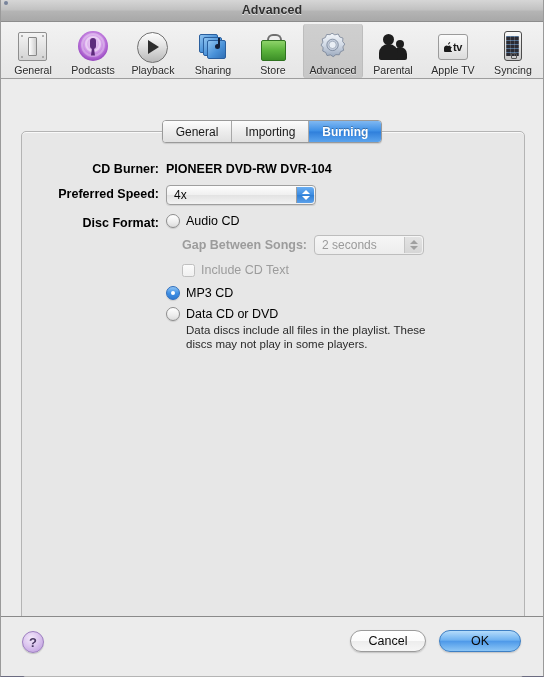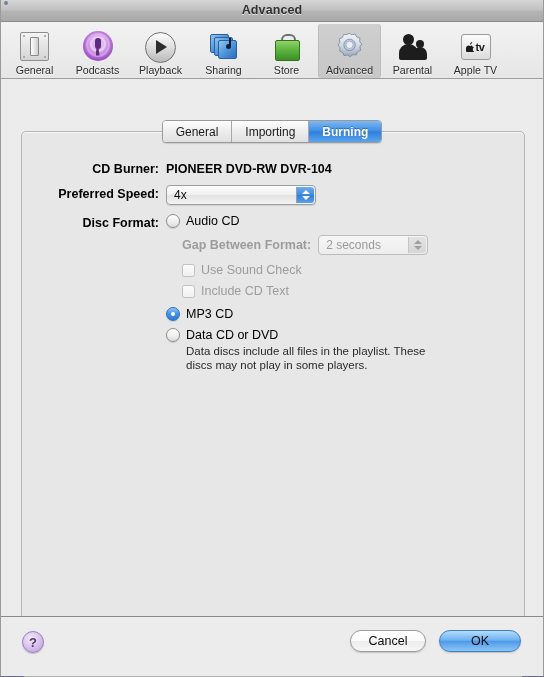"Syncing" div.tb-item { html: none -> <div> <div> <div> <span></span> <span></span> </div> </div> <div>Syncing</div> </div> }
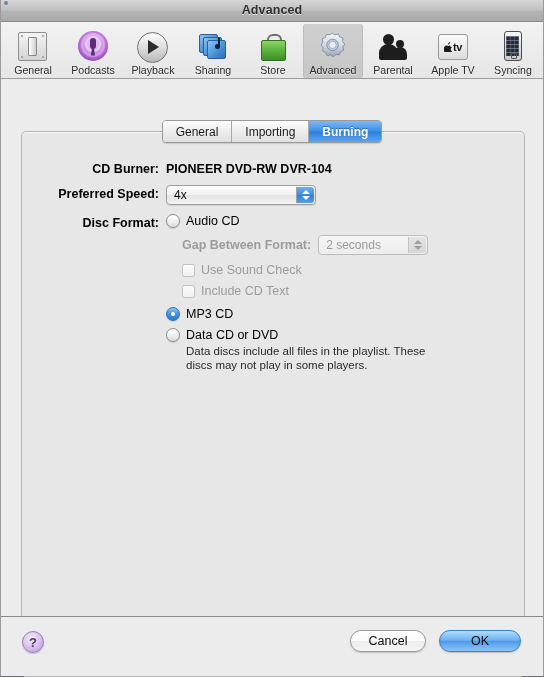"Gap Between Format:" span.gl { text: Format -> Songs }
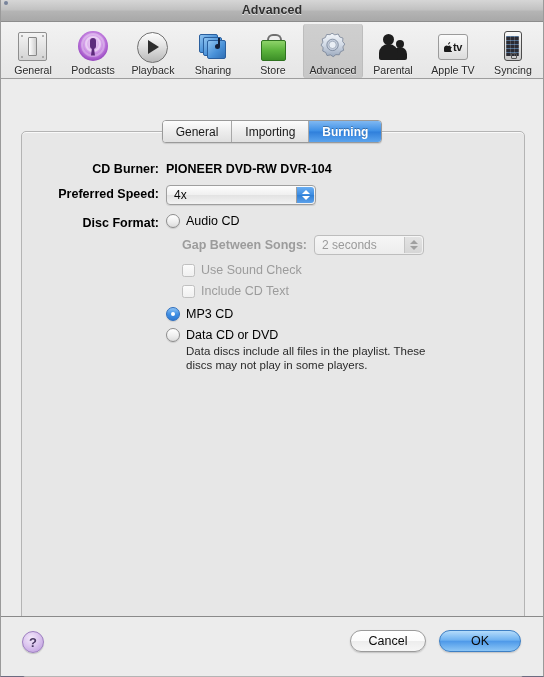"Use Sound Check" div.check-row { html: <div> <span></span> <span>Use Sound Check</span> </div> -> none }
